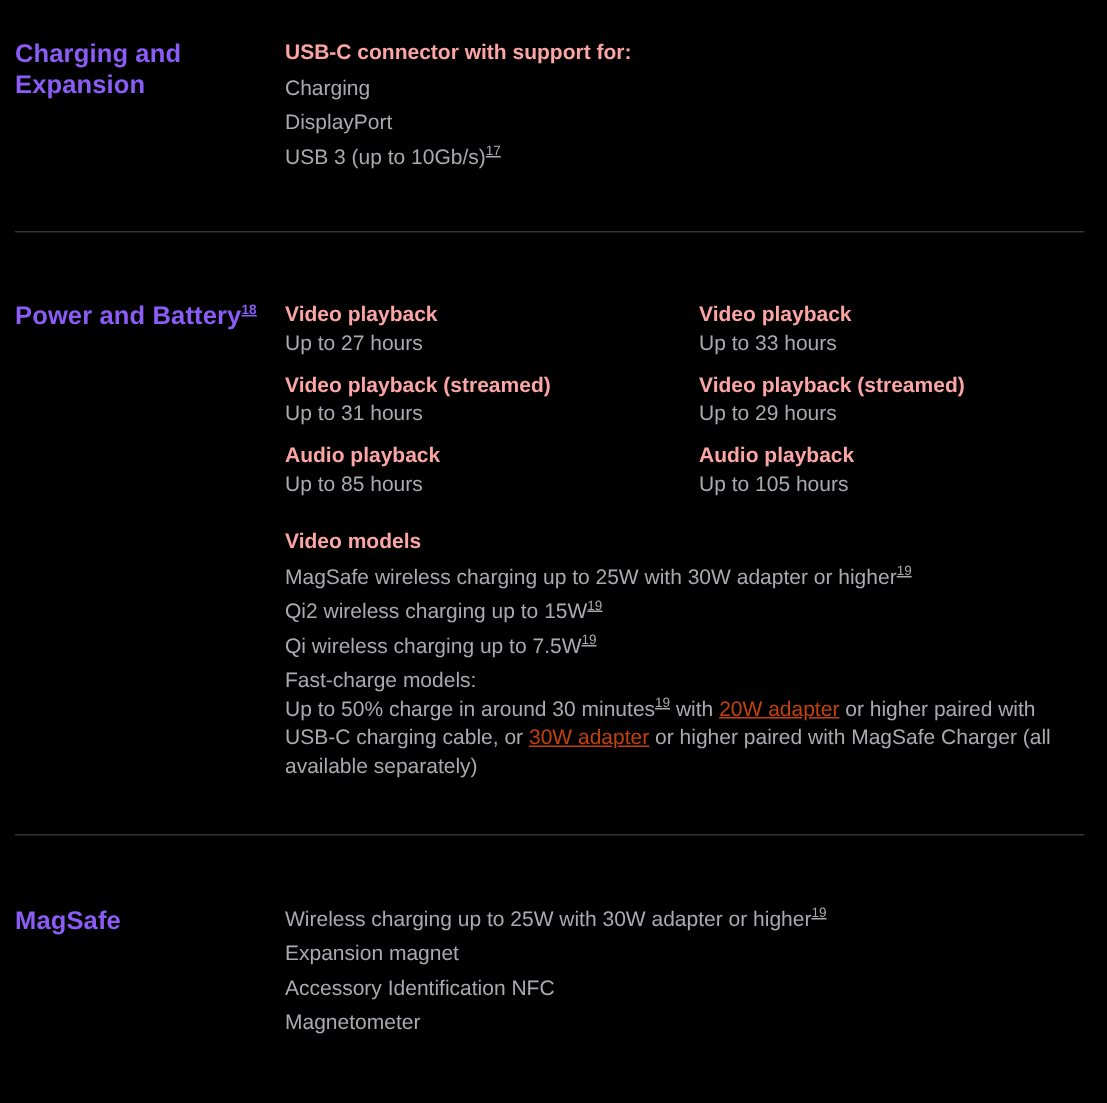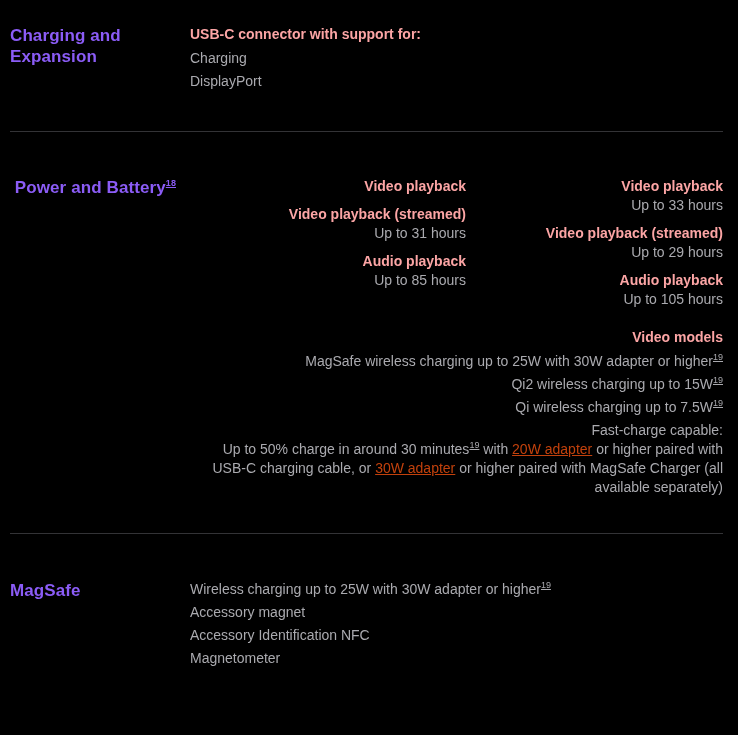"USB 3 (up to 10Gb/s)17" div.item { html: none -> <div><span>USB 3 (up to 10Gb/s)</span><sup>17</sup></div> }
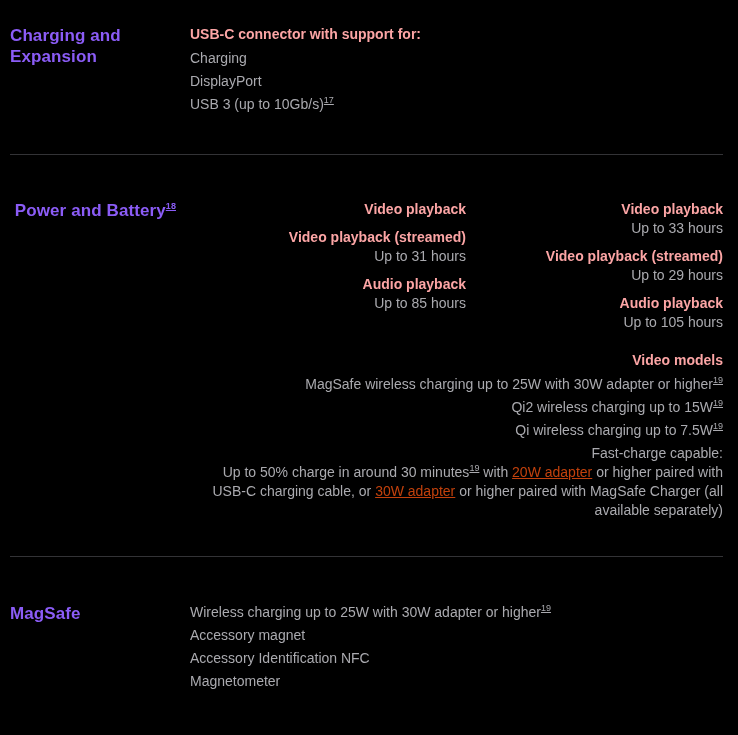"Power and Battery18" #power-section { text-align: right -> none }
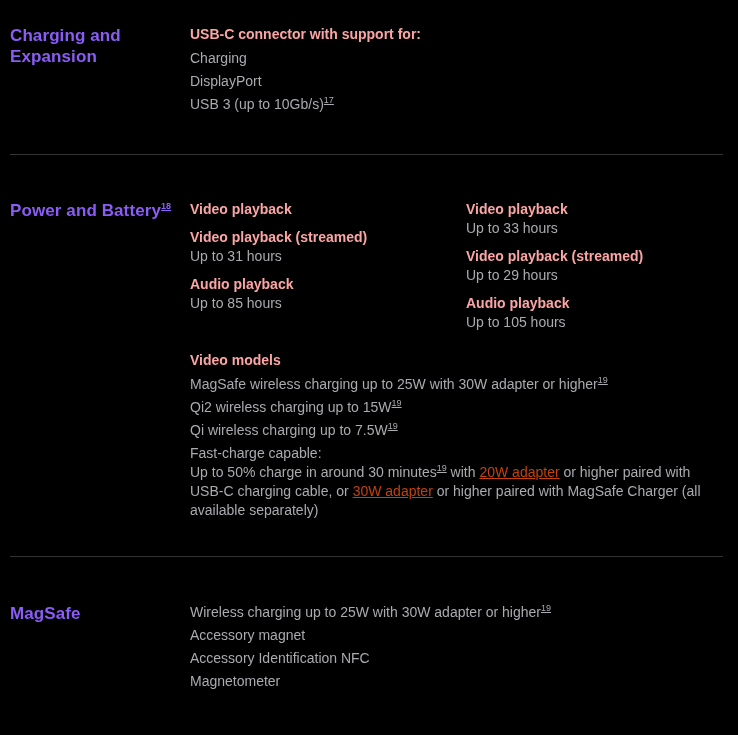"Up to 27 hours" span.stat-value { html: none -> <span>Up to 27 hours</span> }
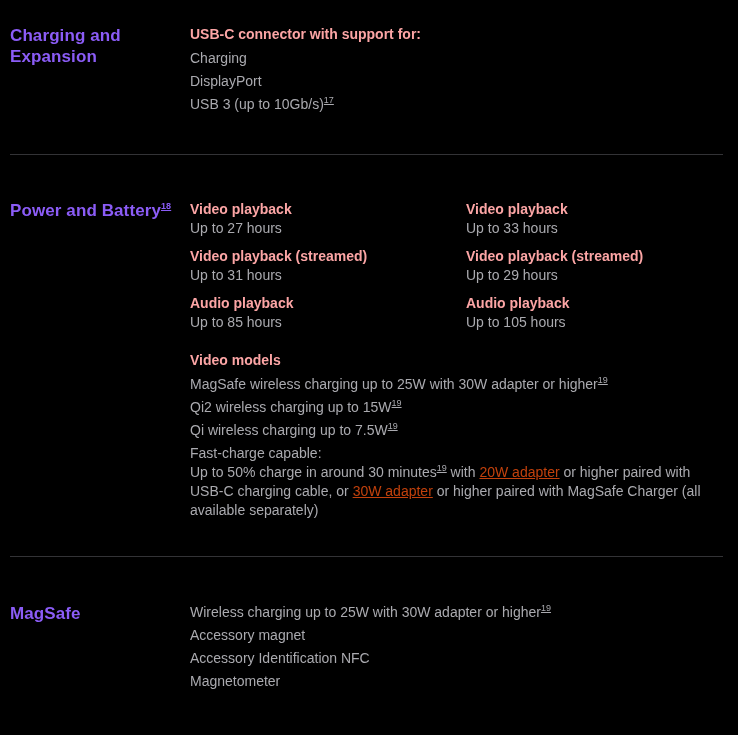"Fast-charge capable:" div { text: capable -> models }
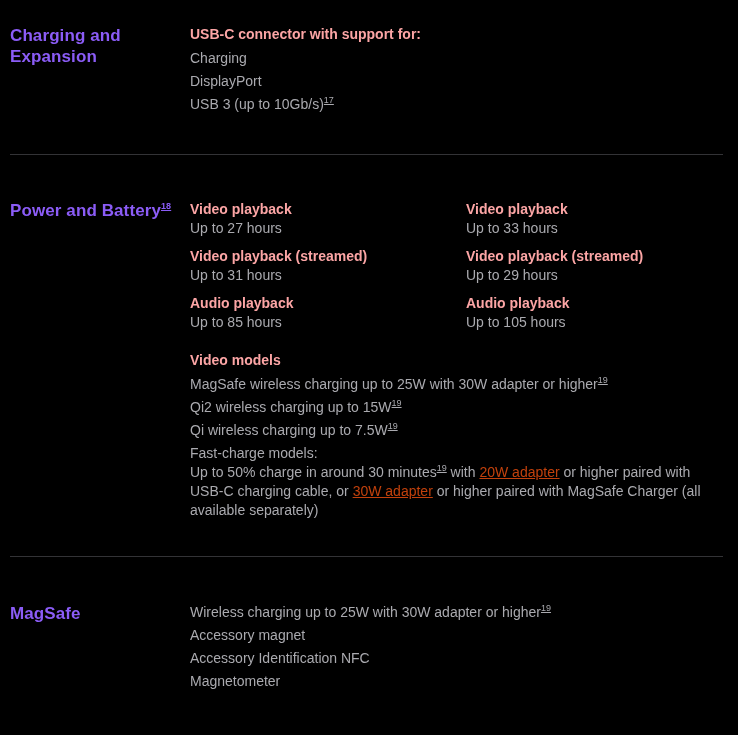"Accessory magnet" span { text: Accessory -> Expansion }
